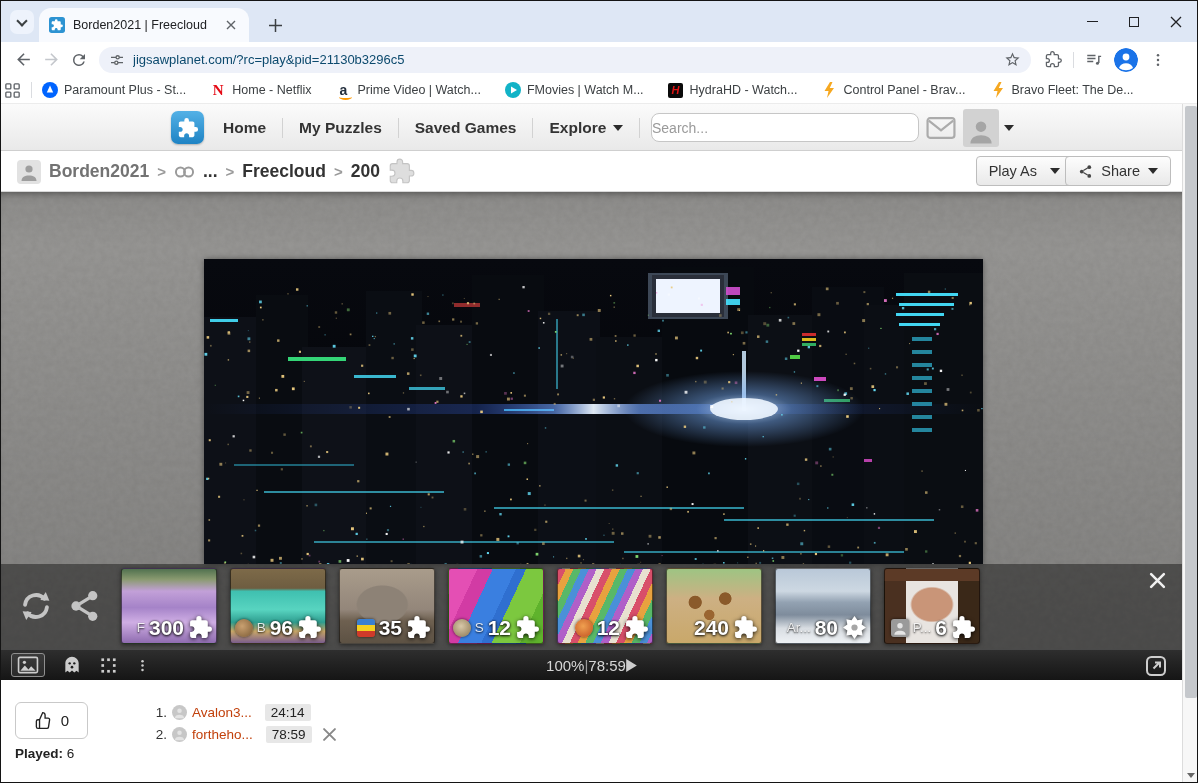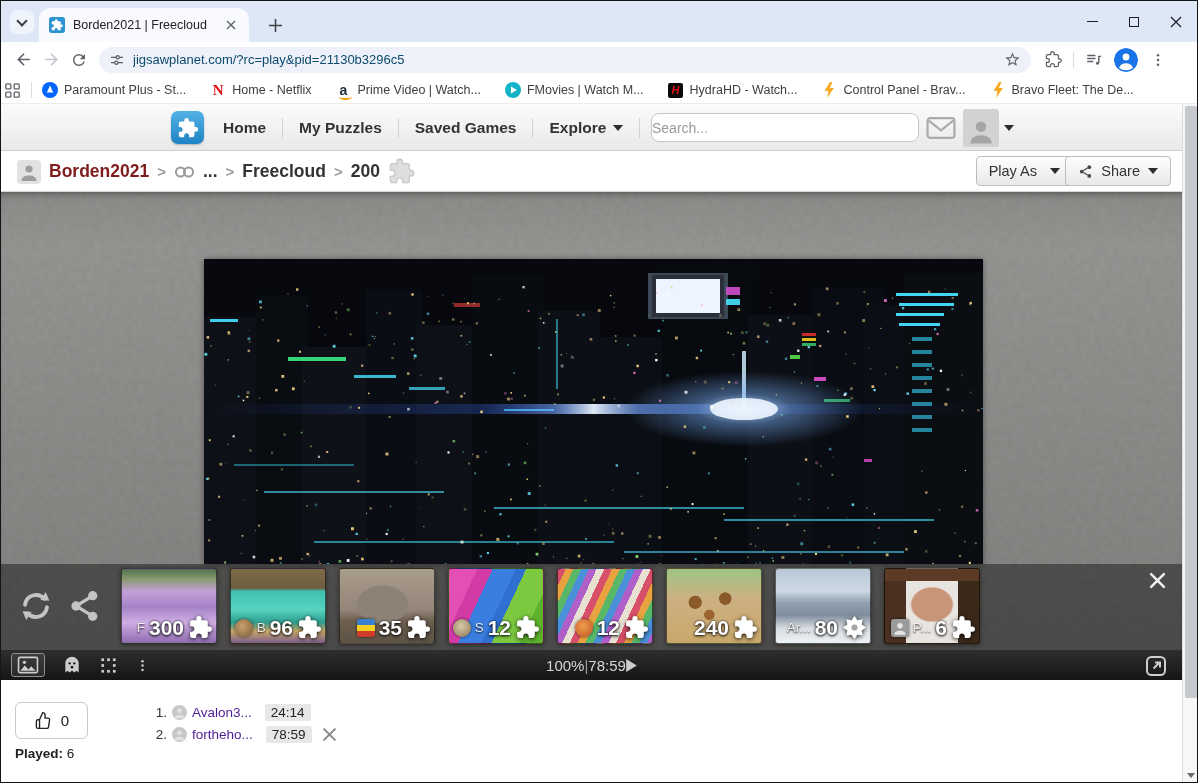"Borden2021" .crumb-user { color: #7f1d1d -> #737373 }
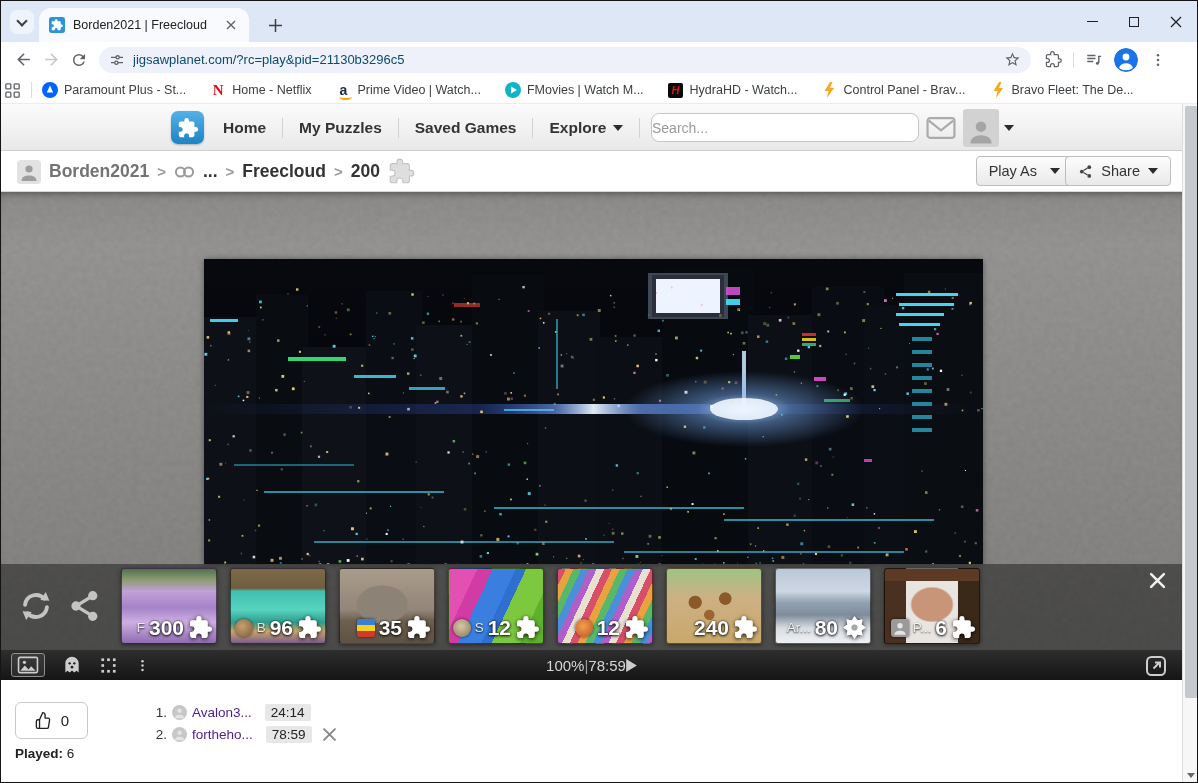"Avalon3..." .pname { color: #4c1d95 -> #c2410c }
